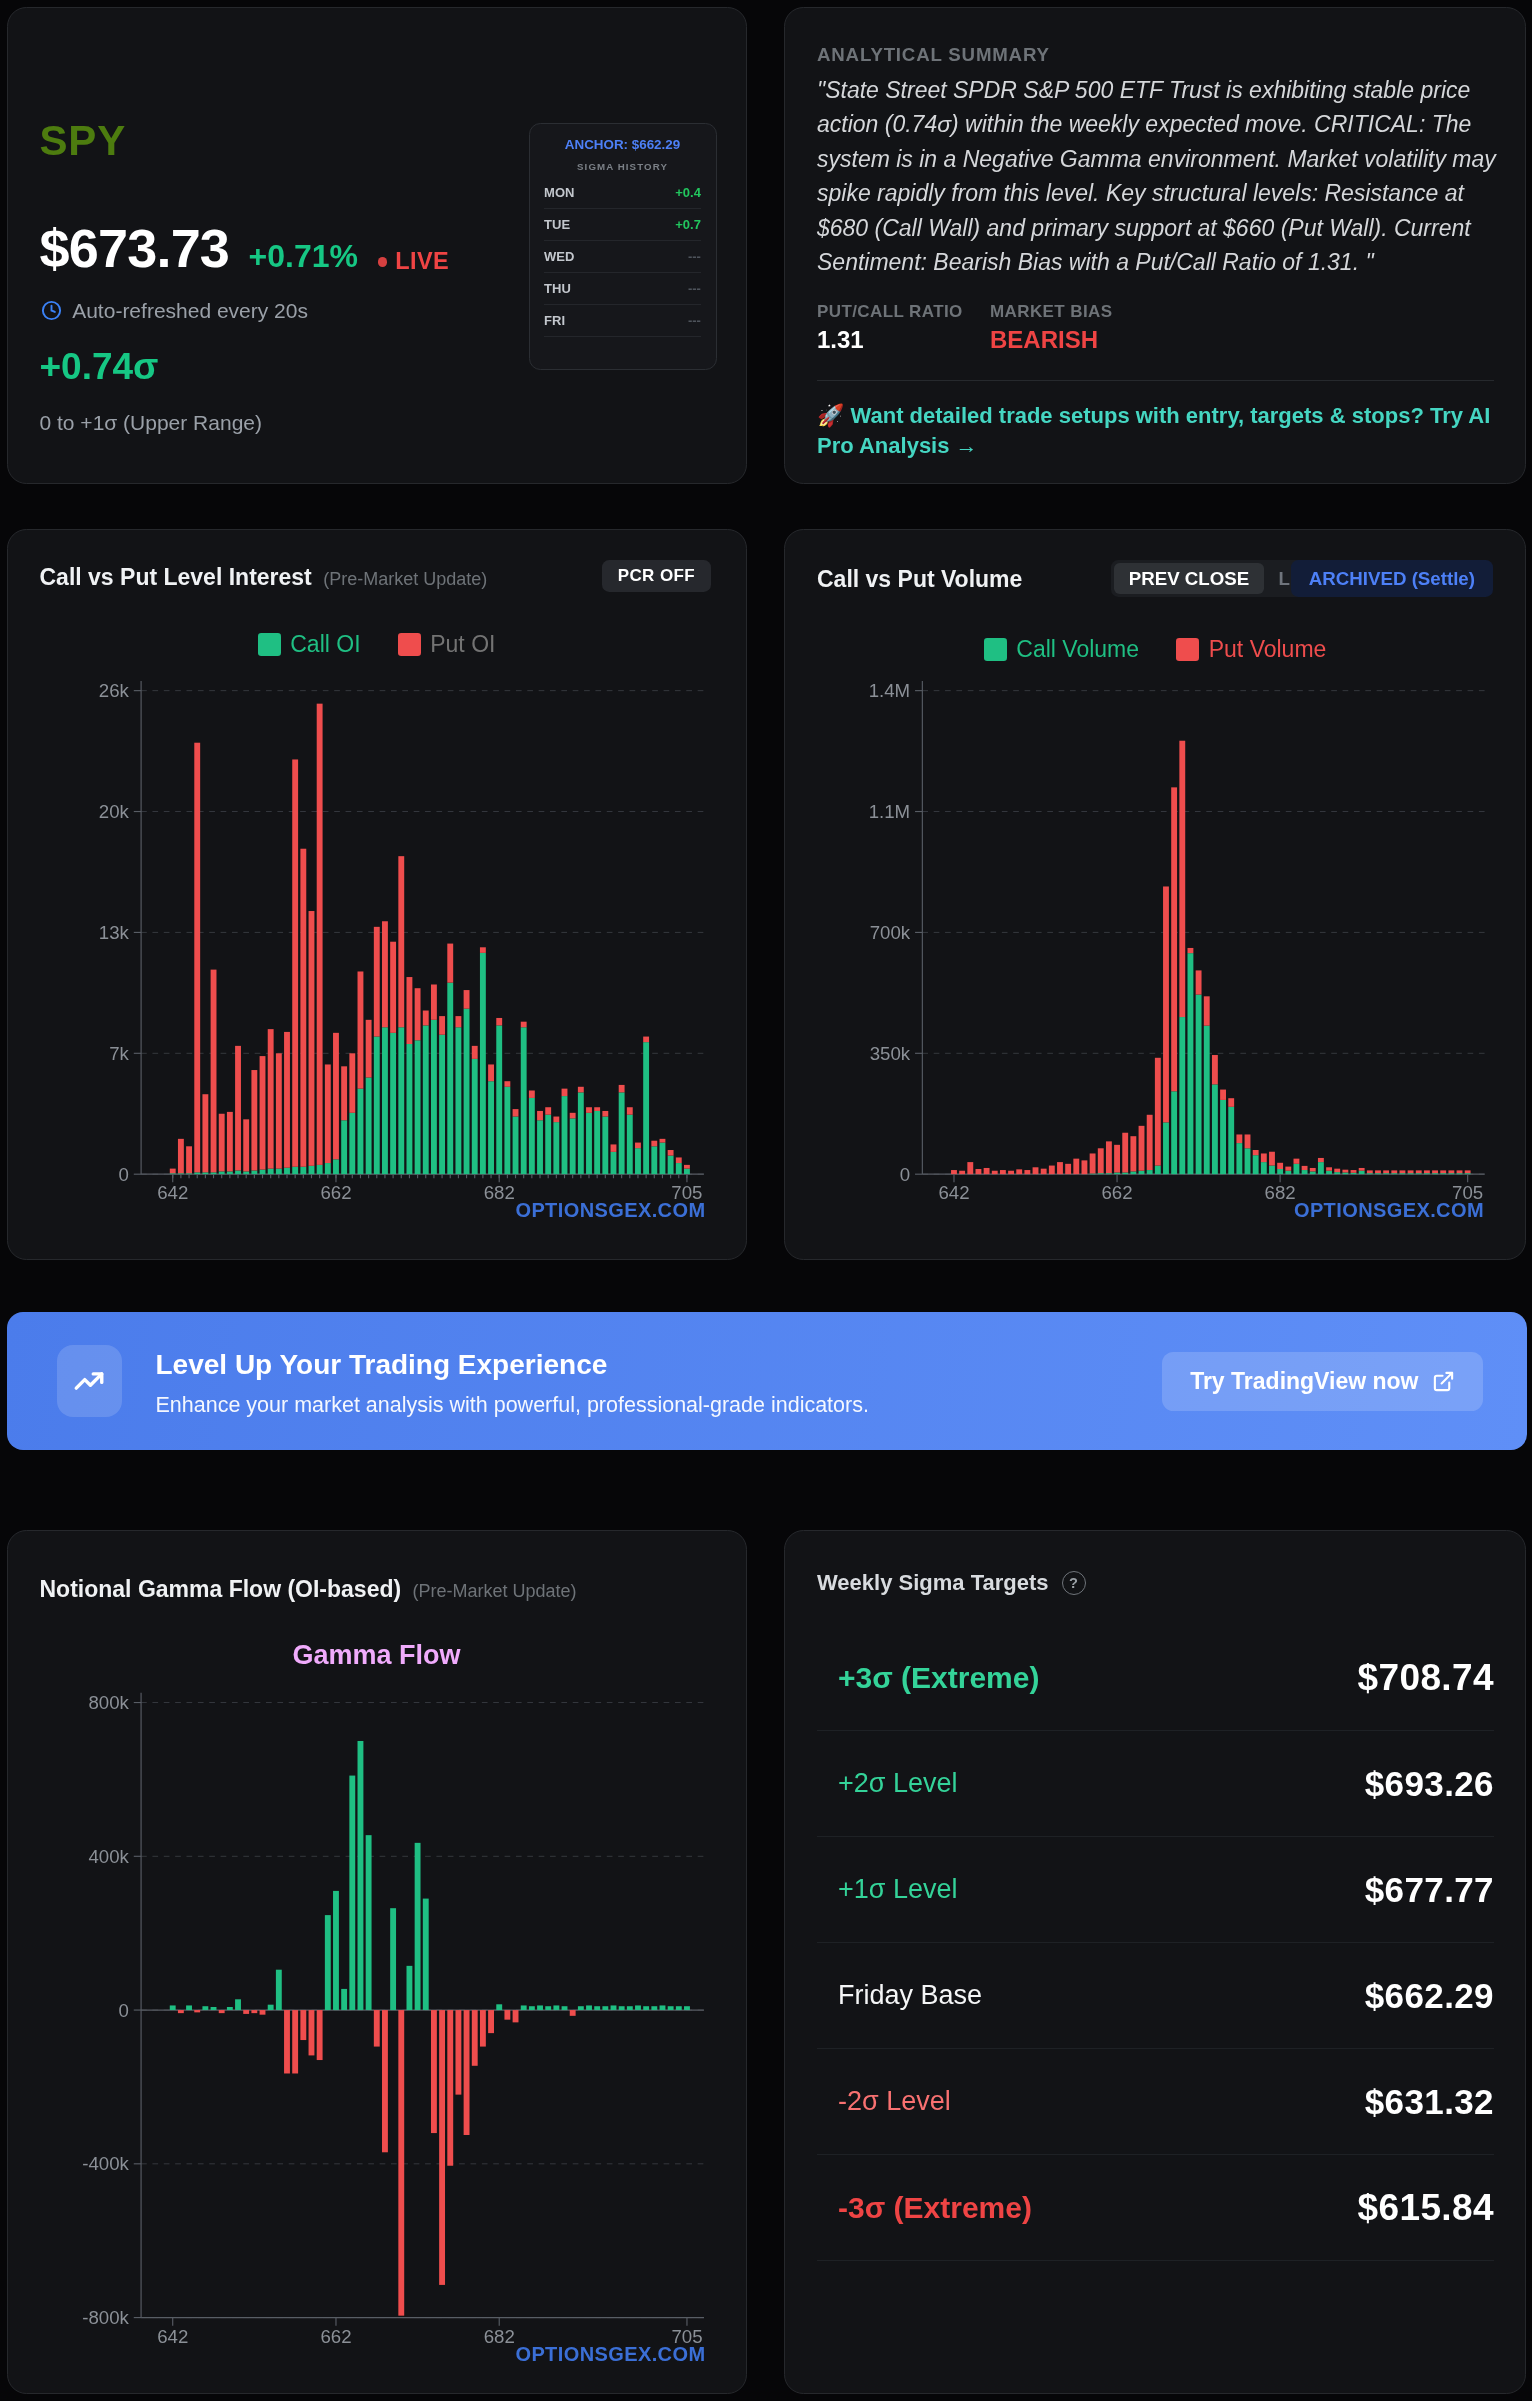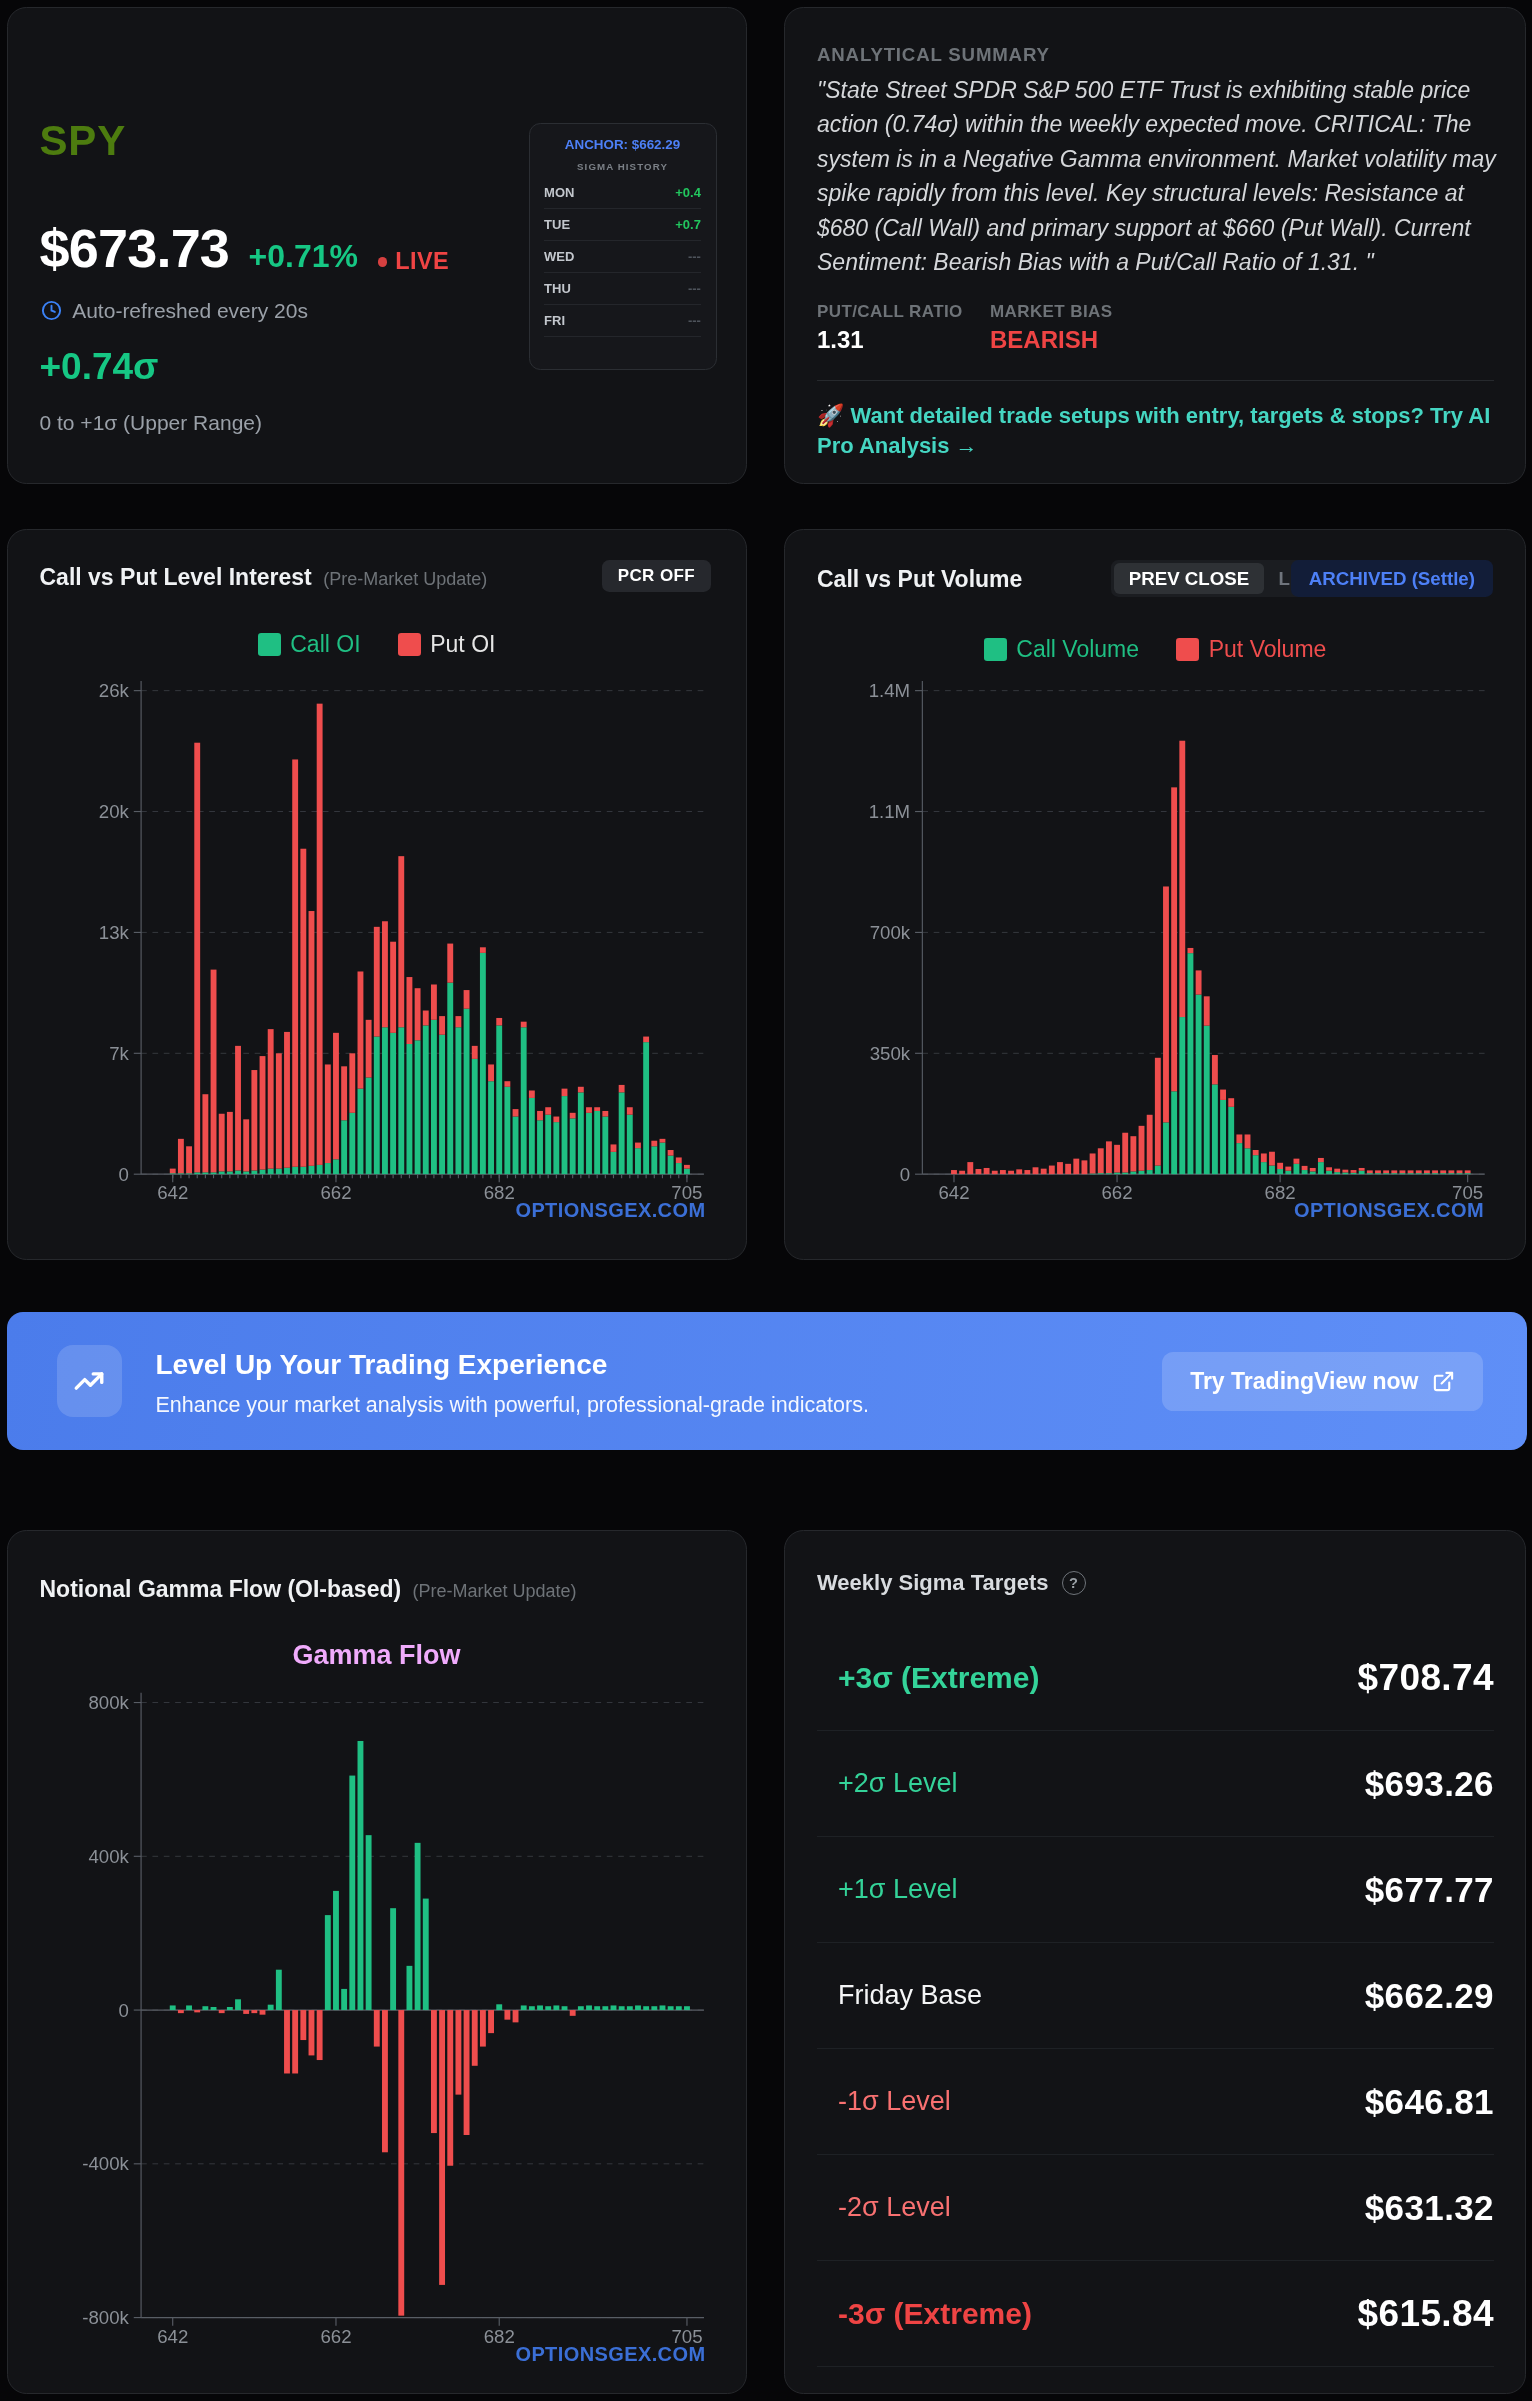"Put OI" span.leg-lbl { color: #e5e5e5 -> #737373 }
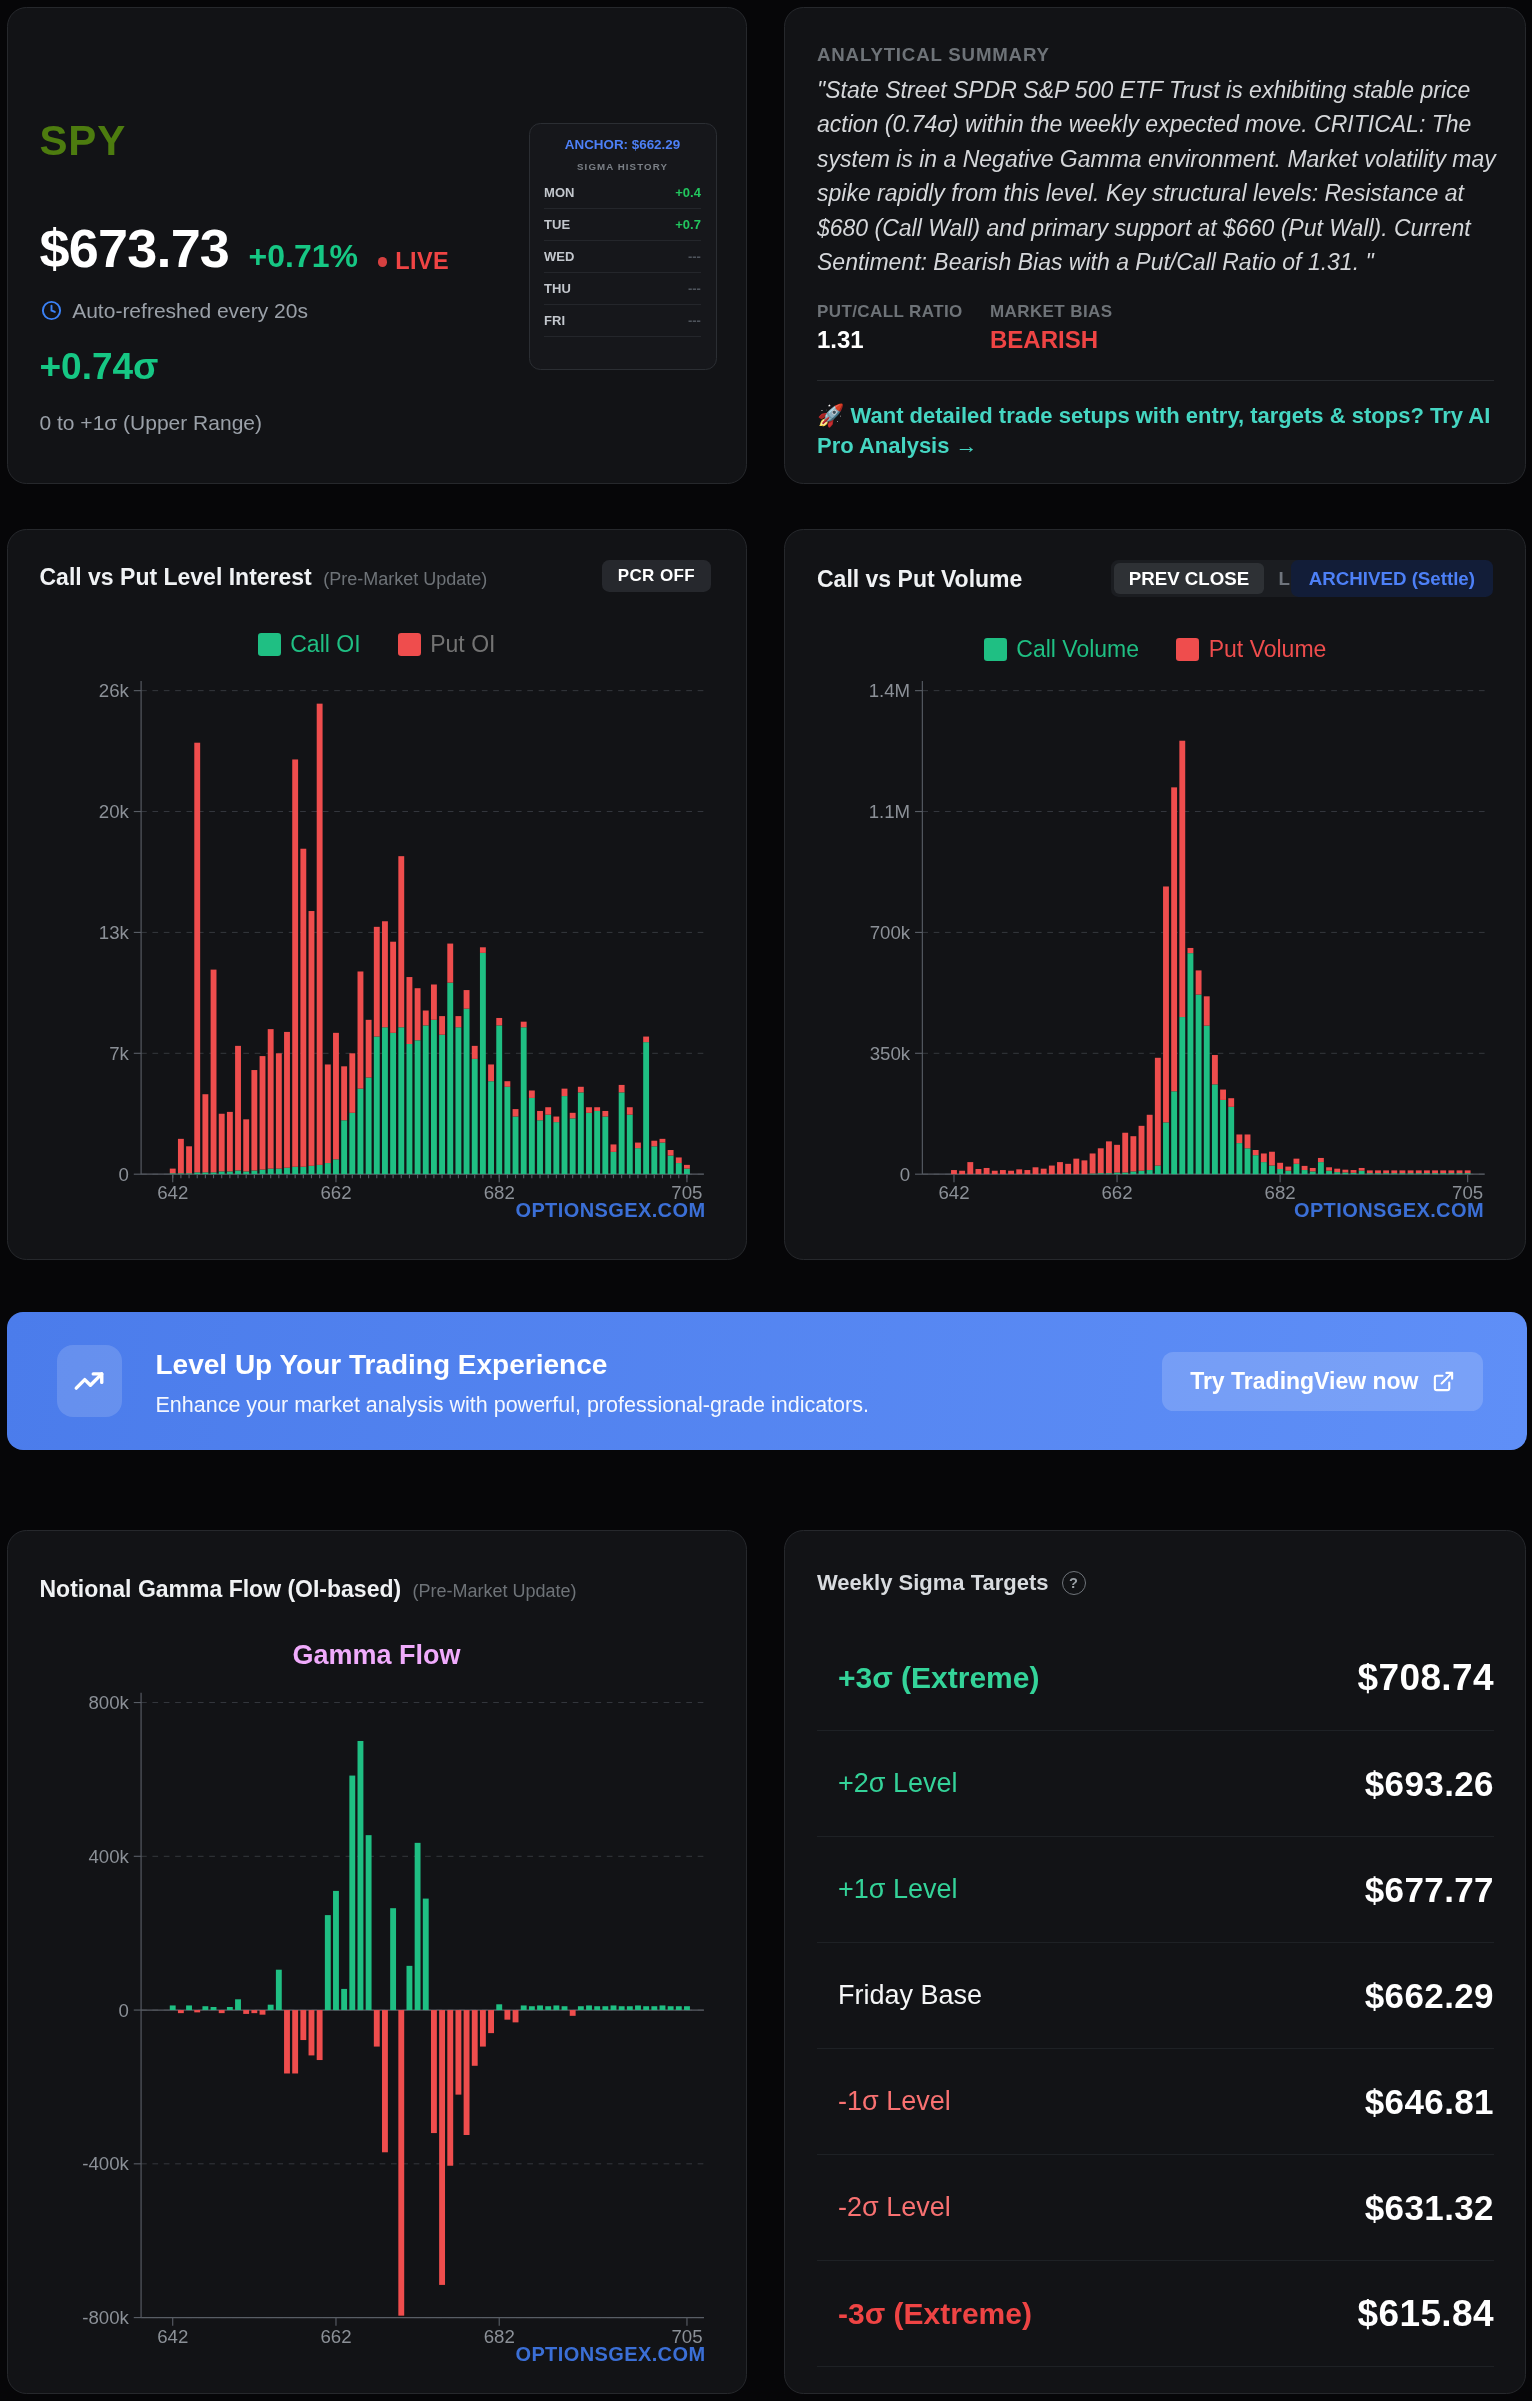"-1σ Level" div.srow { html: <div> <span>-1σ Level</span> <span>$646.81</span> </div> -> none }
